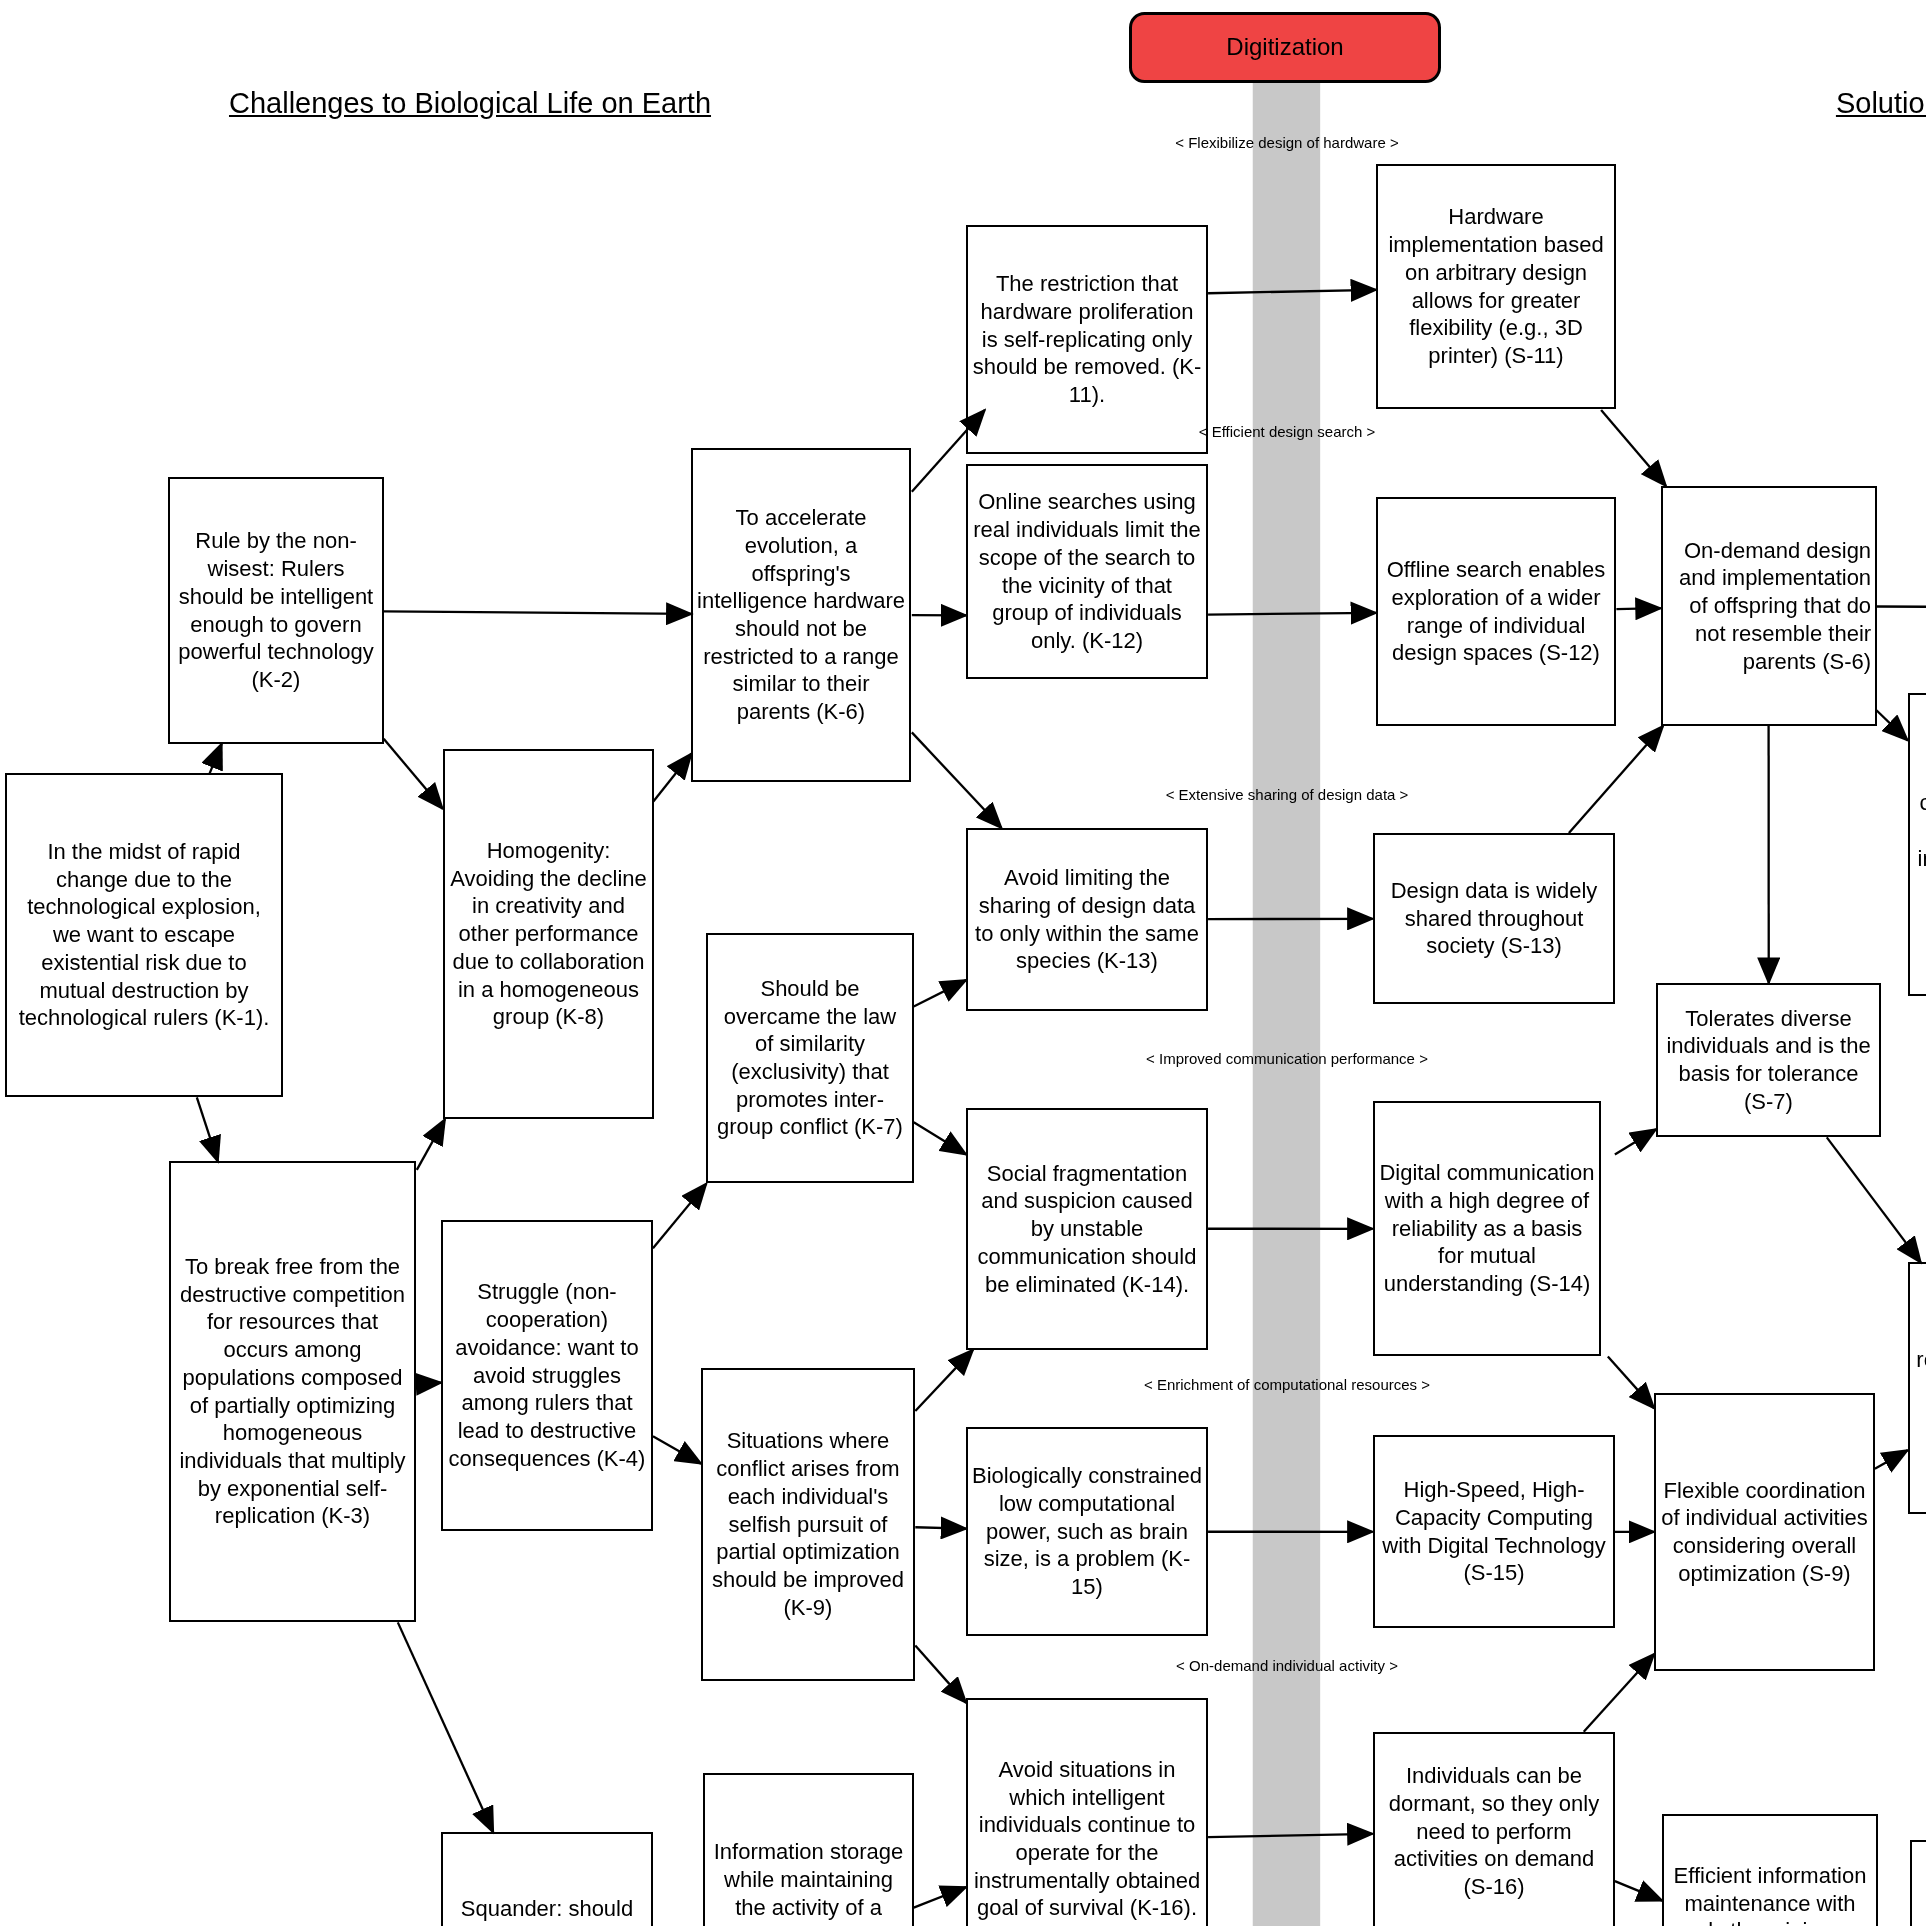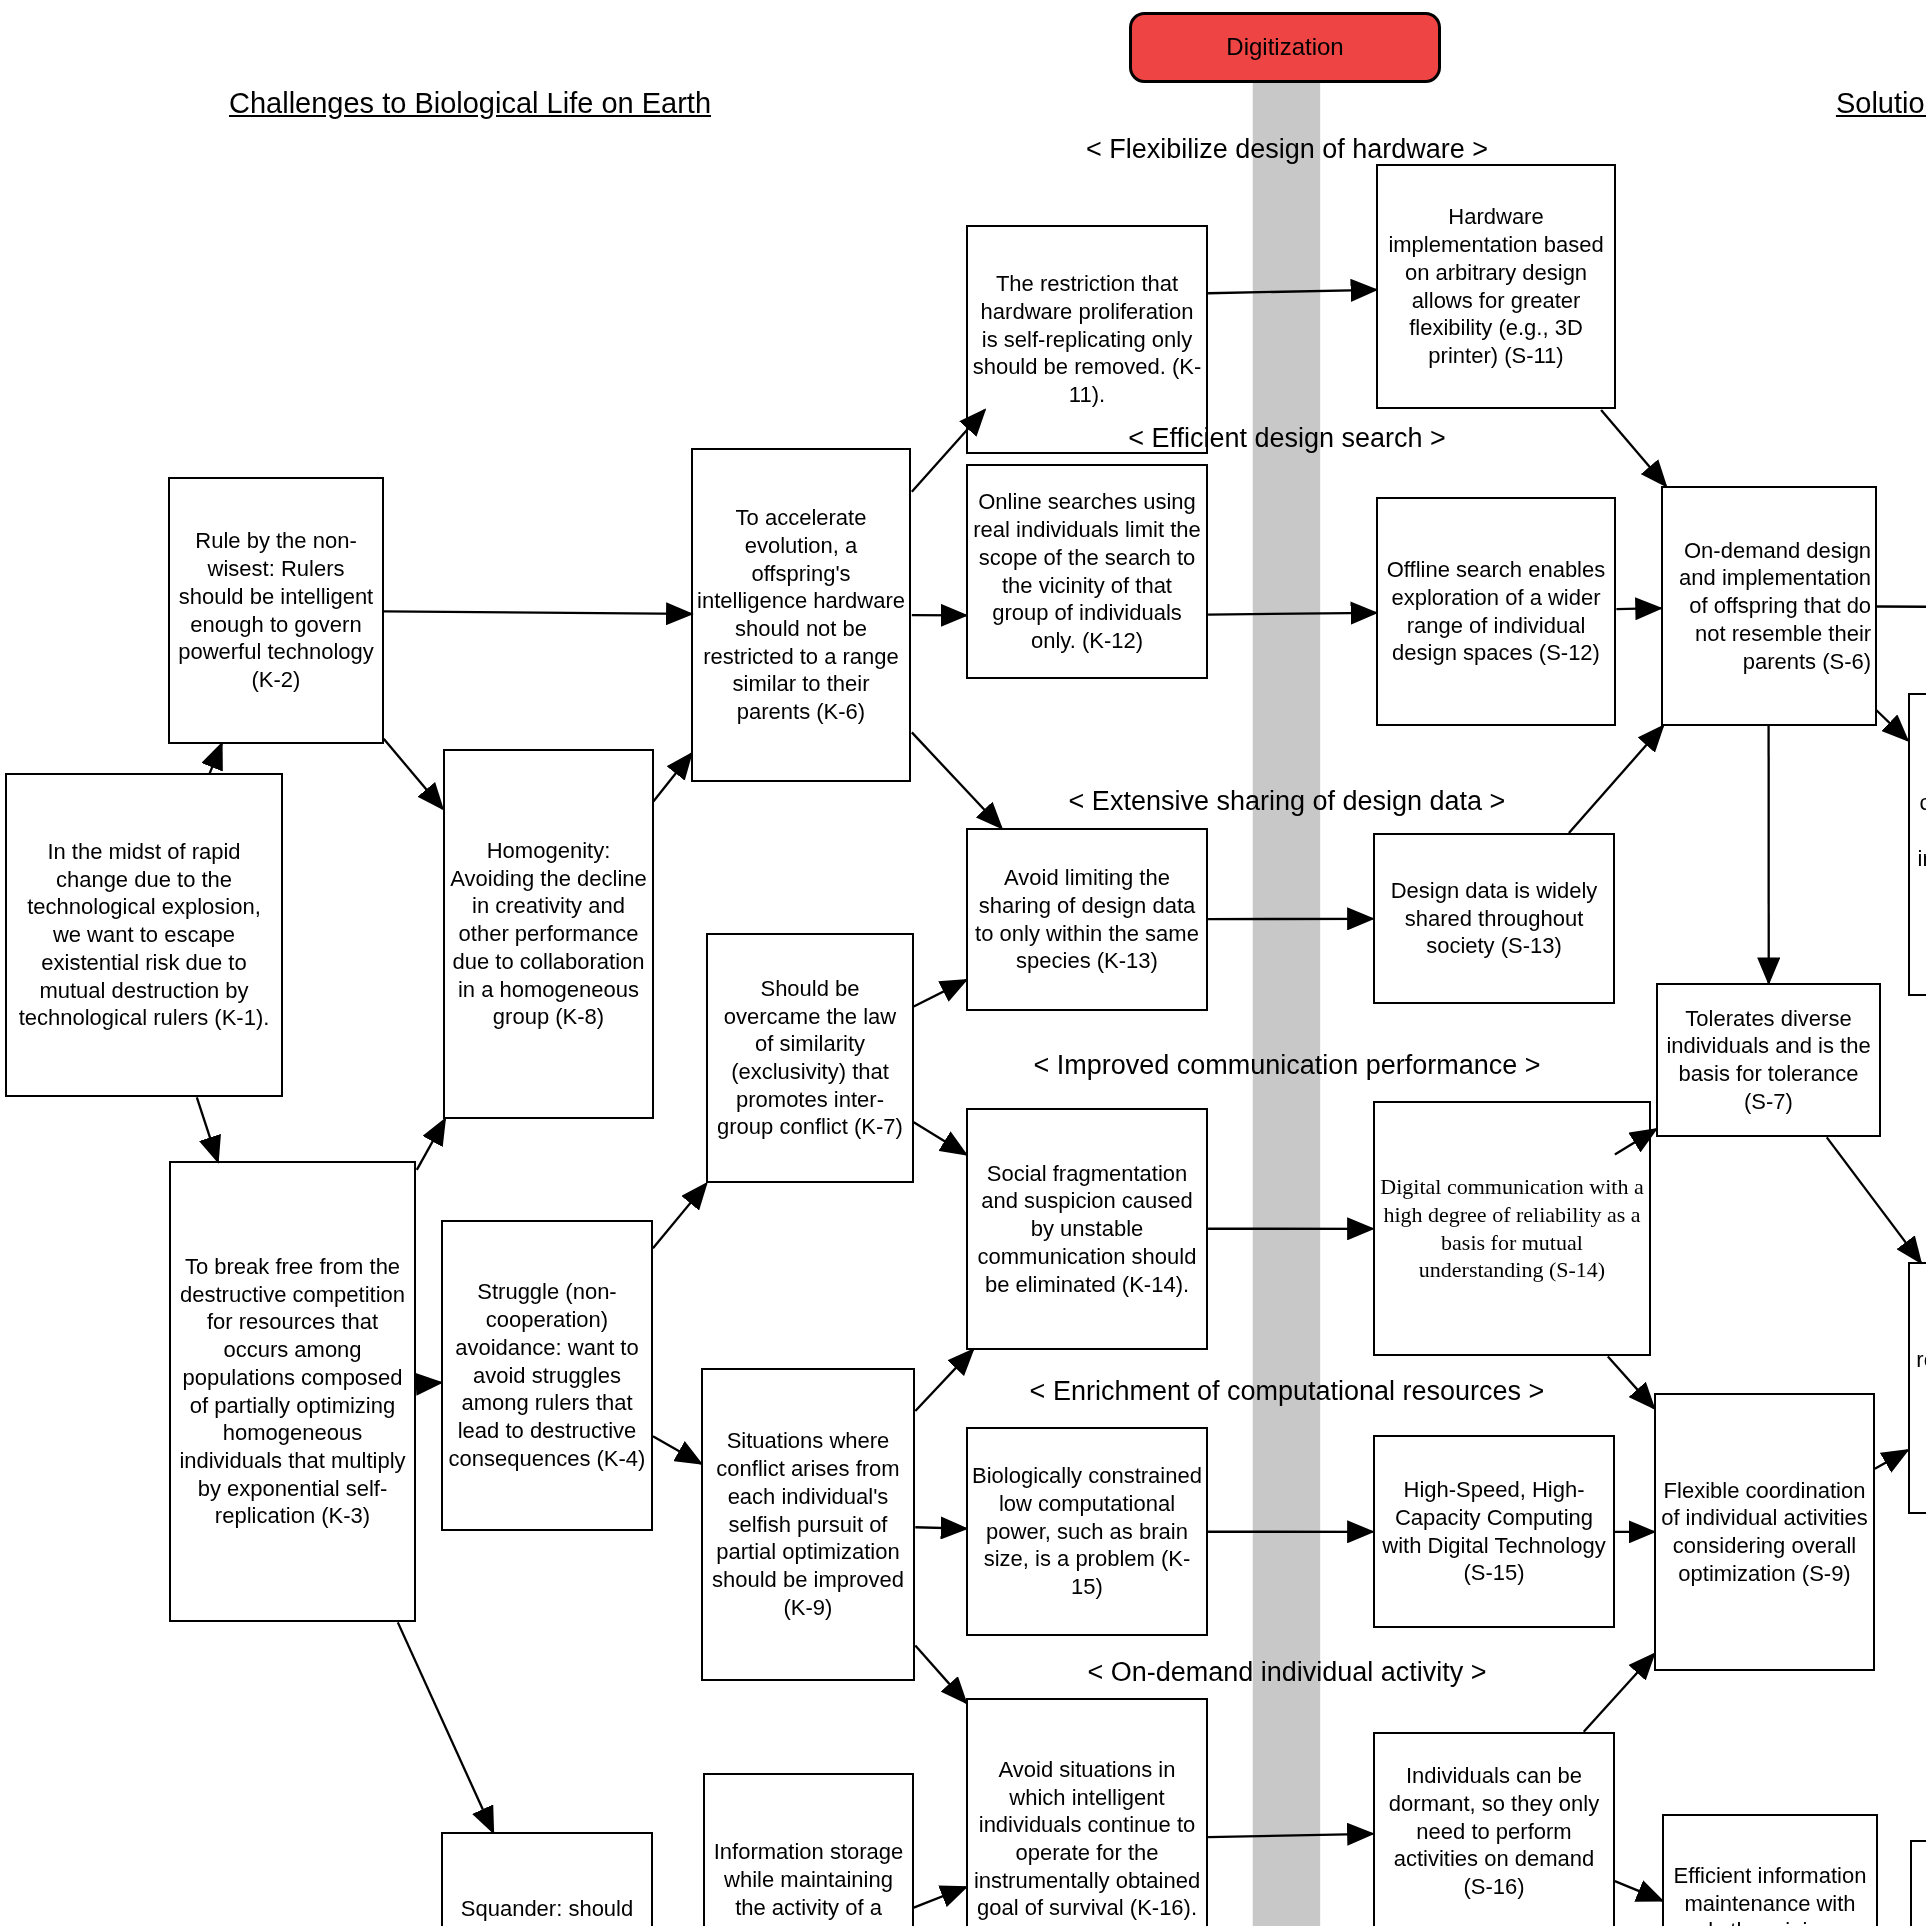"< Flexibilize design of hardware" .section-label { font-size: 27px -> 15px }
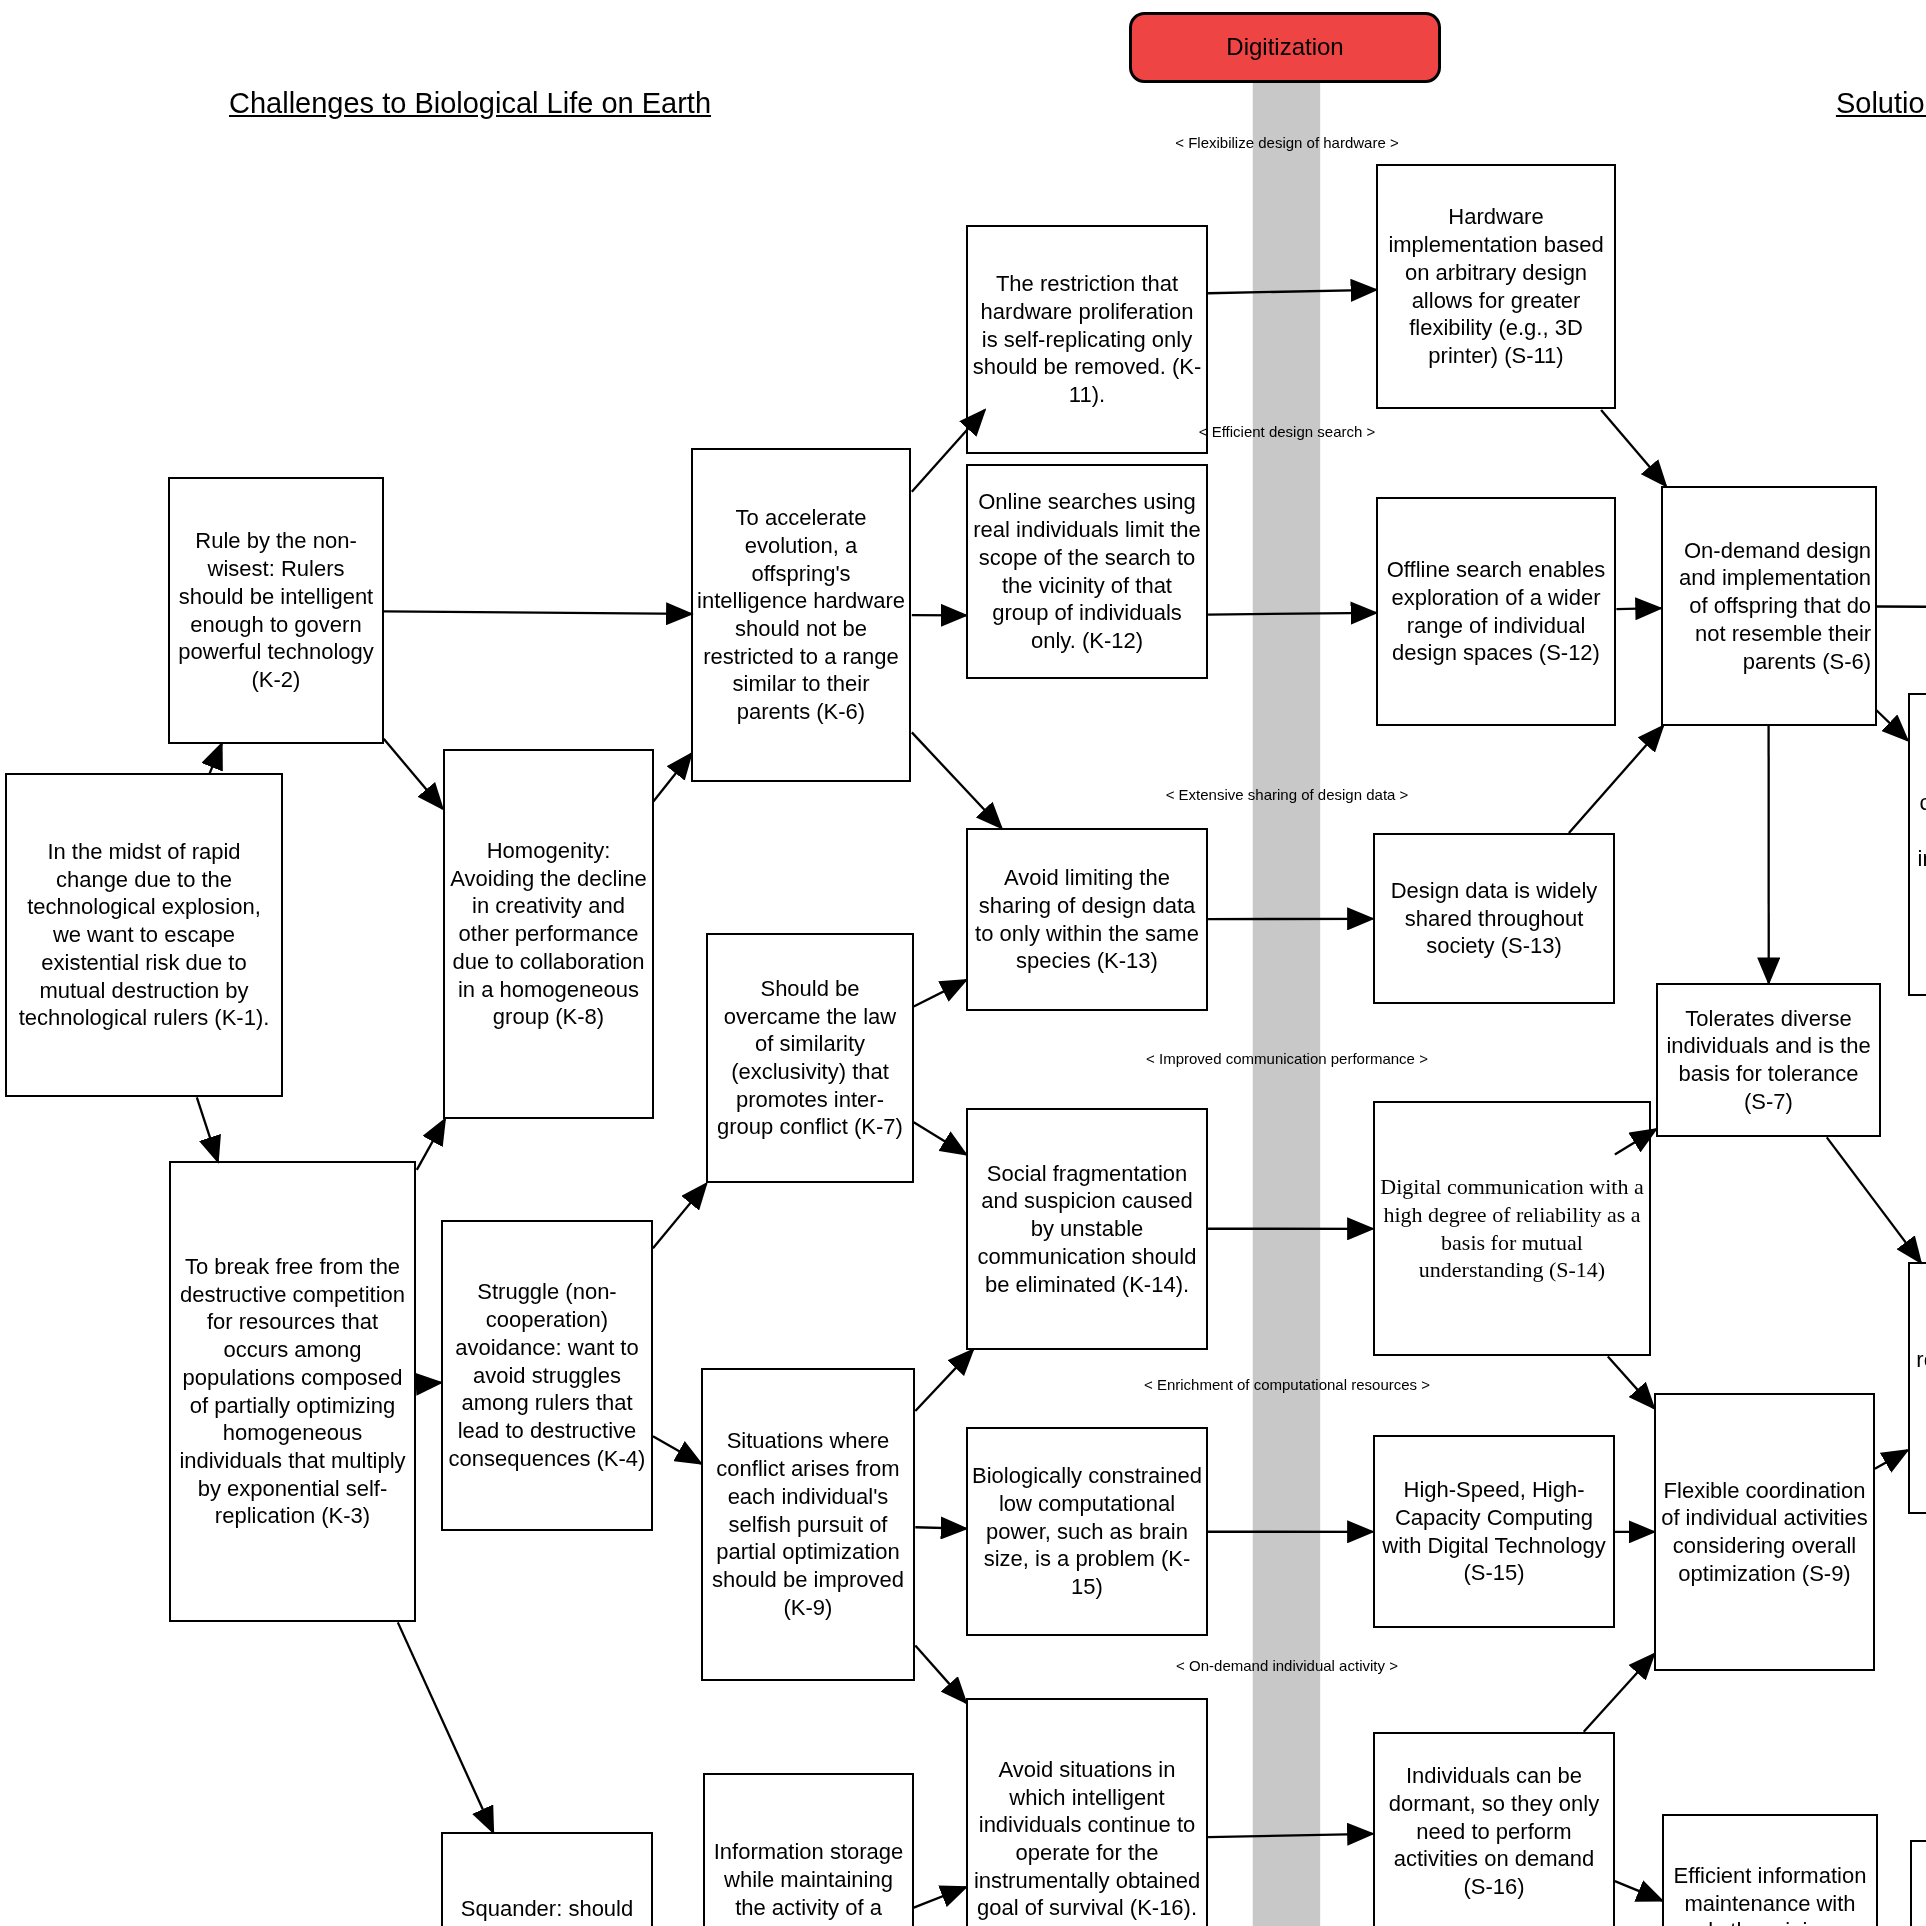"Digital communication with a high" div.node { font-family: Liberation Serif, serif -> none; width: 278px -> 228px }
